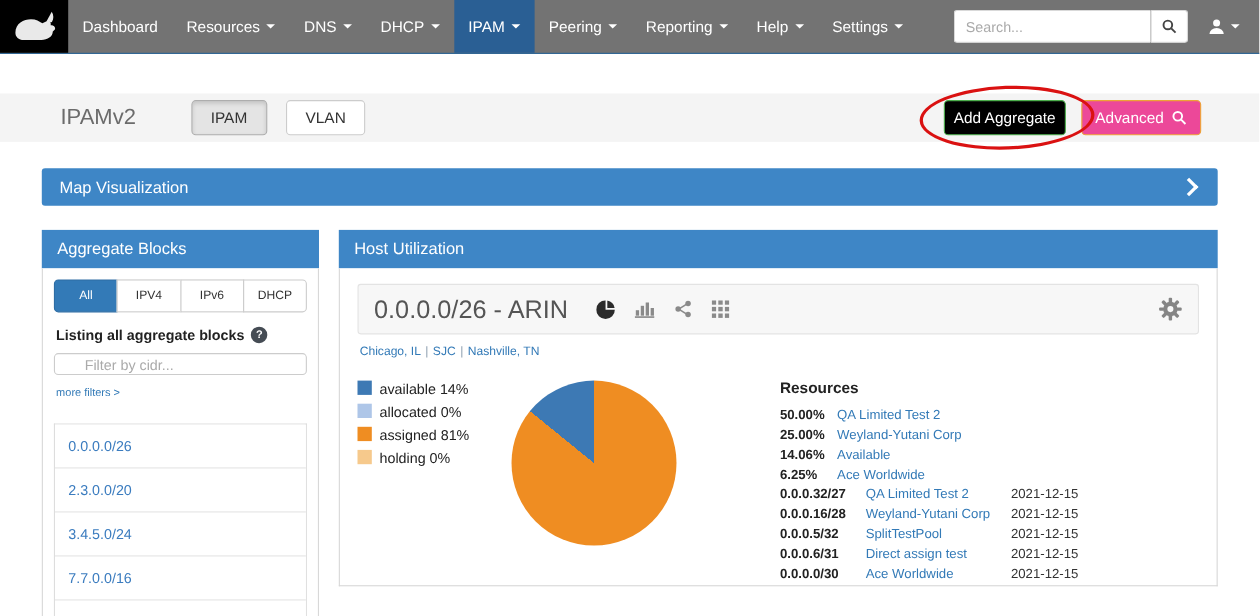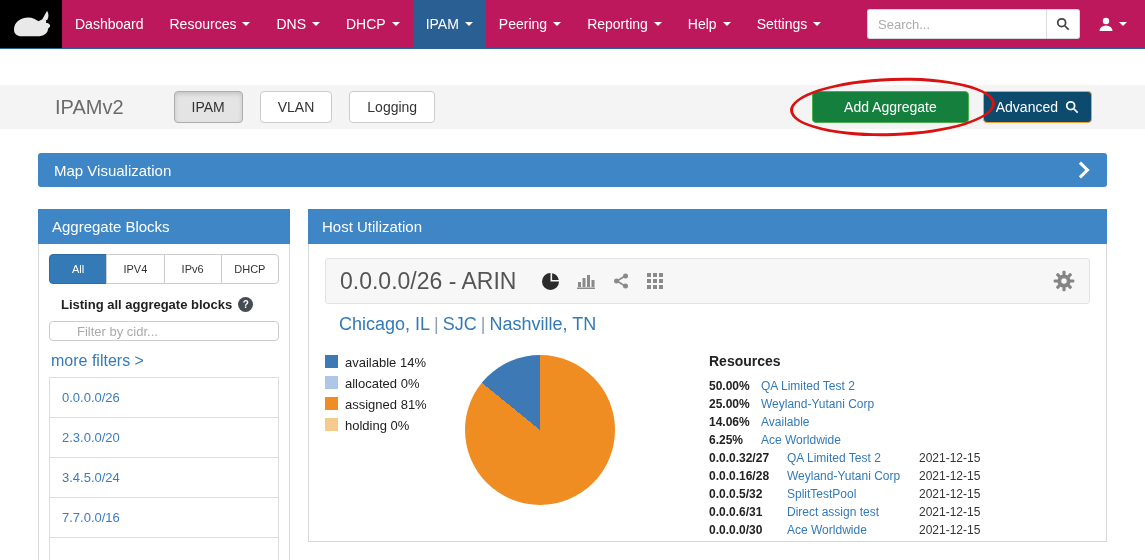"Dashboard" .navbar { background: #be185d -> #737373 }
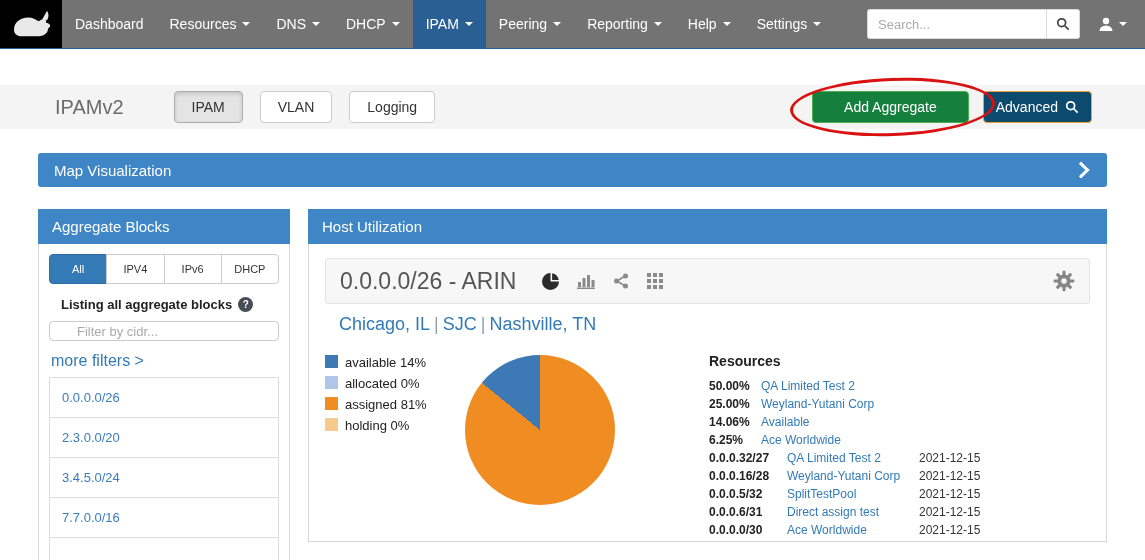"Logging" button.tab-btn { html: <button>Logging</button> -> none }
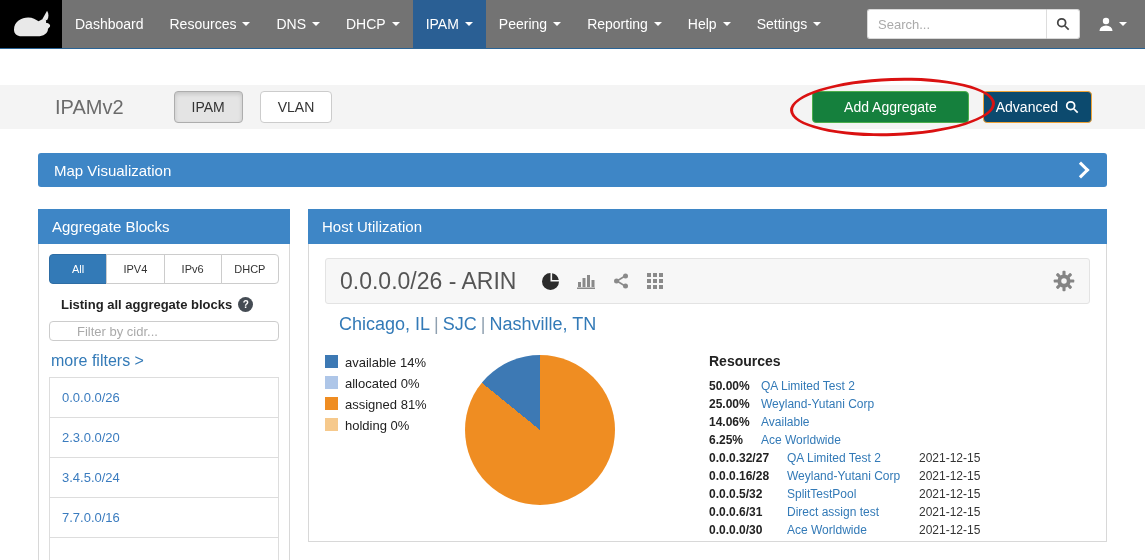"Add Aggregate" .btn-green { background: #15803d -> #000000; padding: 0 31px -> 0 8px }
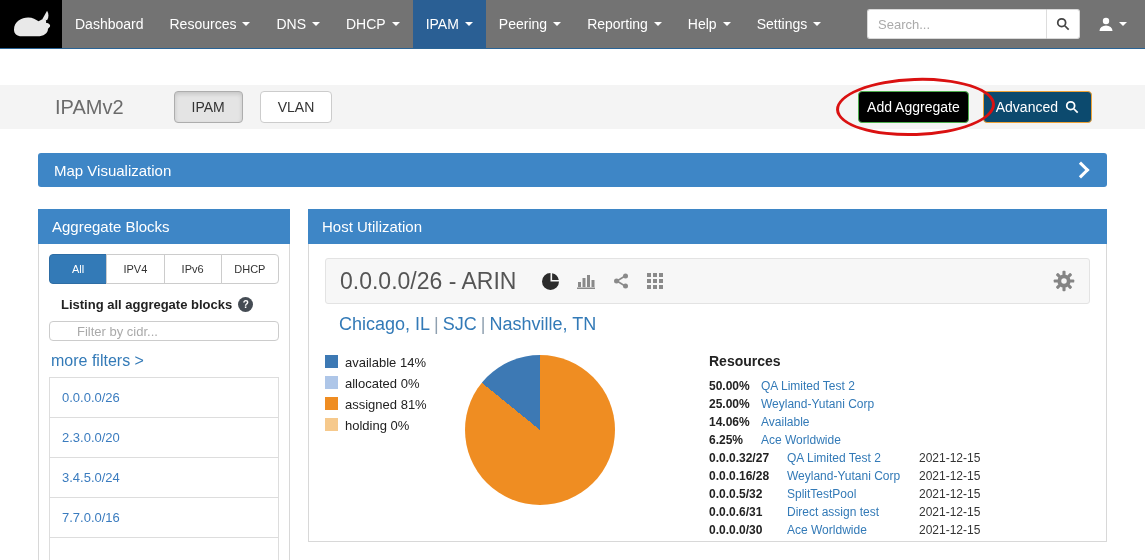"Advanced" .btn-orange { background: #0c4a6e -> #ec4899 }
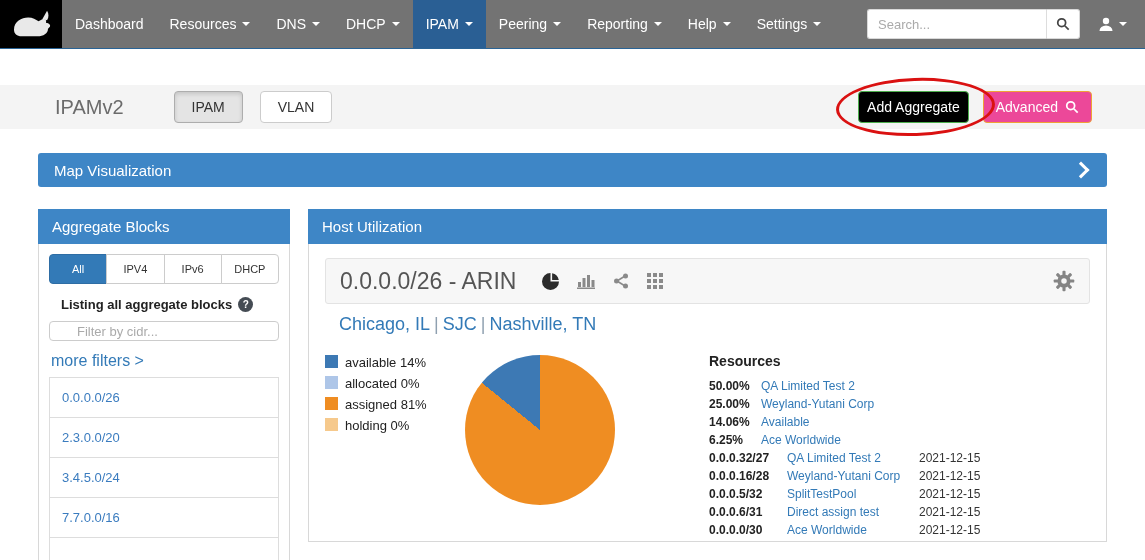"Listing all aggregate blocks" .listing { margin: 13px 12px 9px -> 13px 2px 9px }
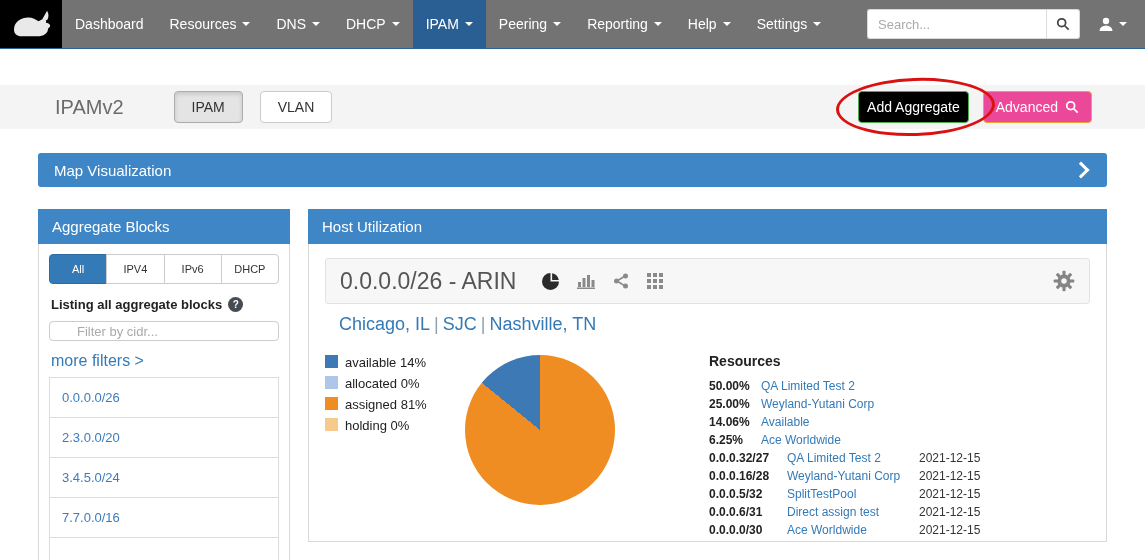"Chicago, IL | SJC |" .loc-row { font-size: 18px -> 11px; margin: 10px 14px 0 -> 10px 2px 0 }
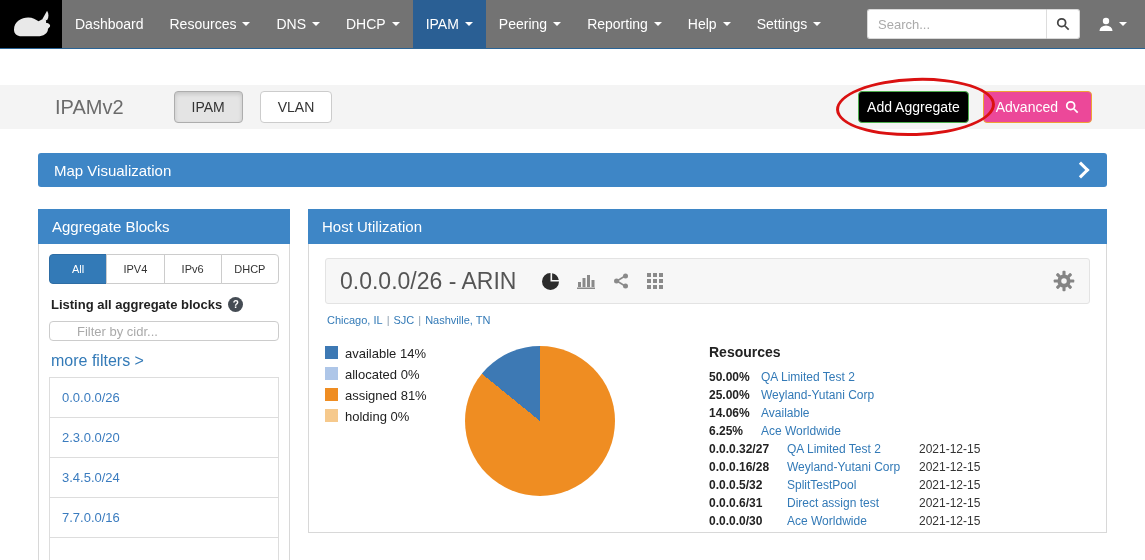"more filters >" .more-filters { font-size: 16px -> 10px; margin: 11px 2px 7px -> 11px 2px 22px }
